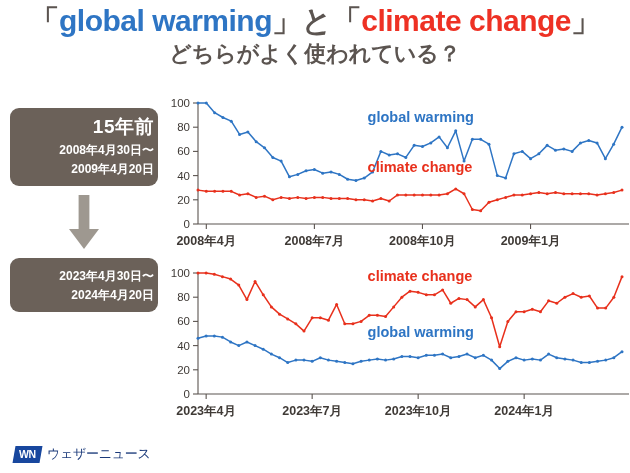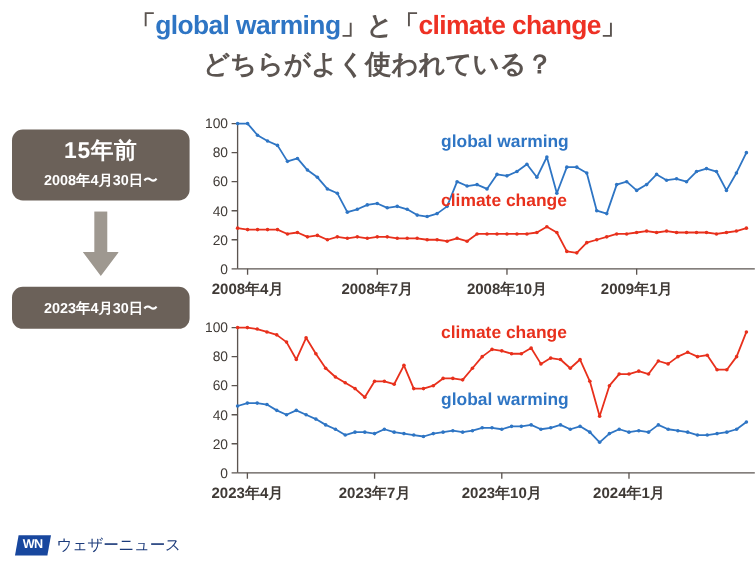"「global warming」と「climate change」" .title-line1 { font-size: 22px -> 30px }
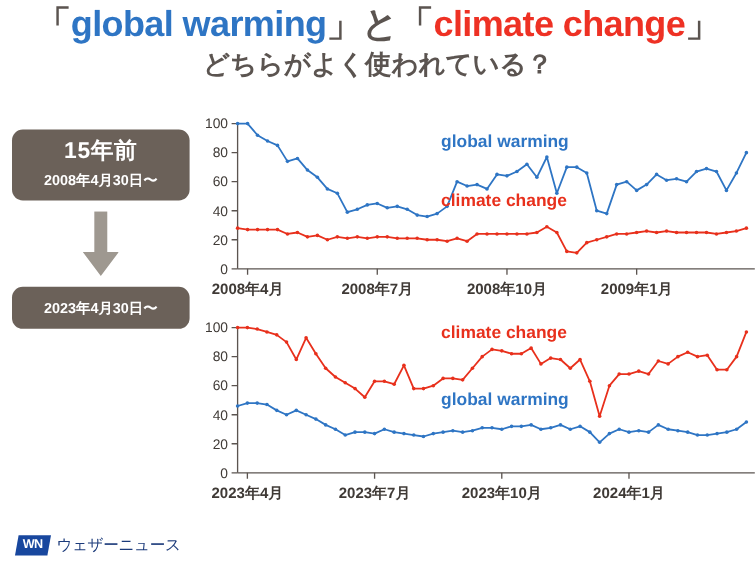"15年前" .period-box { text-align: center -> right }
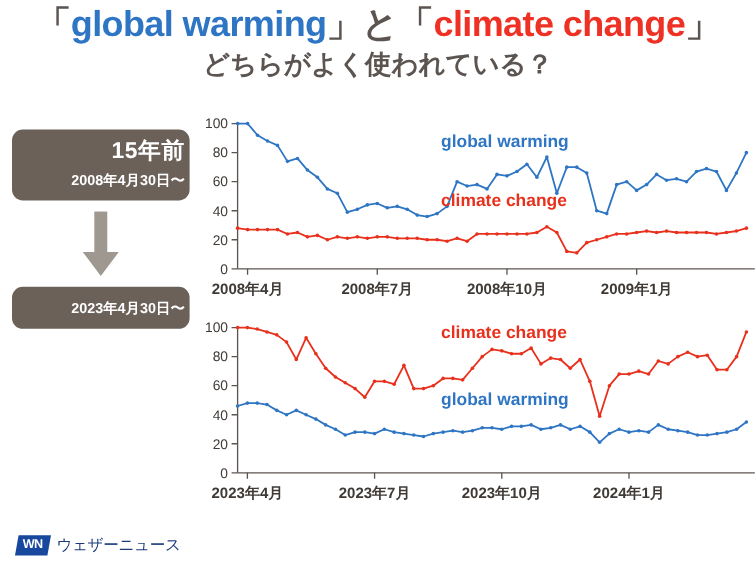"2009年4月20日" div.period-dates { html: none -> <div>2009年4月20日</div> }
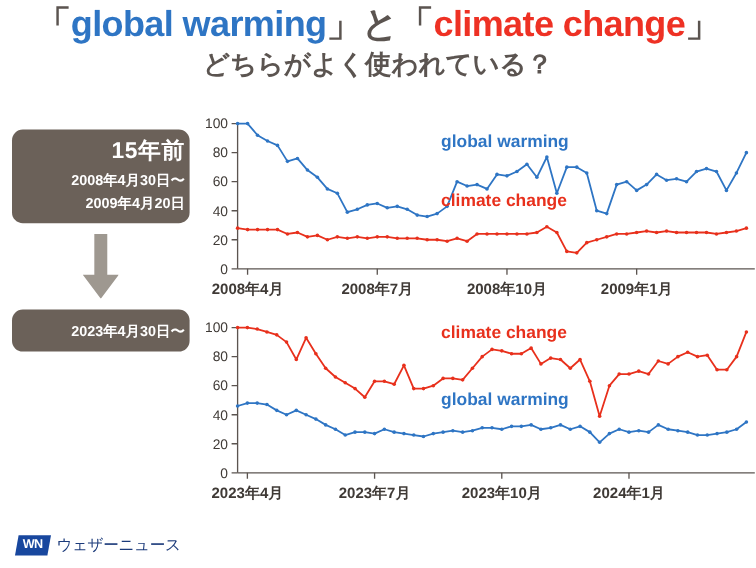"2024年4月20日" div.period-dates { html: none -> <div>2024年4月20日</div> }
